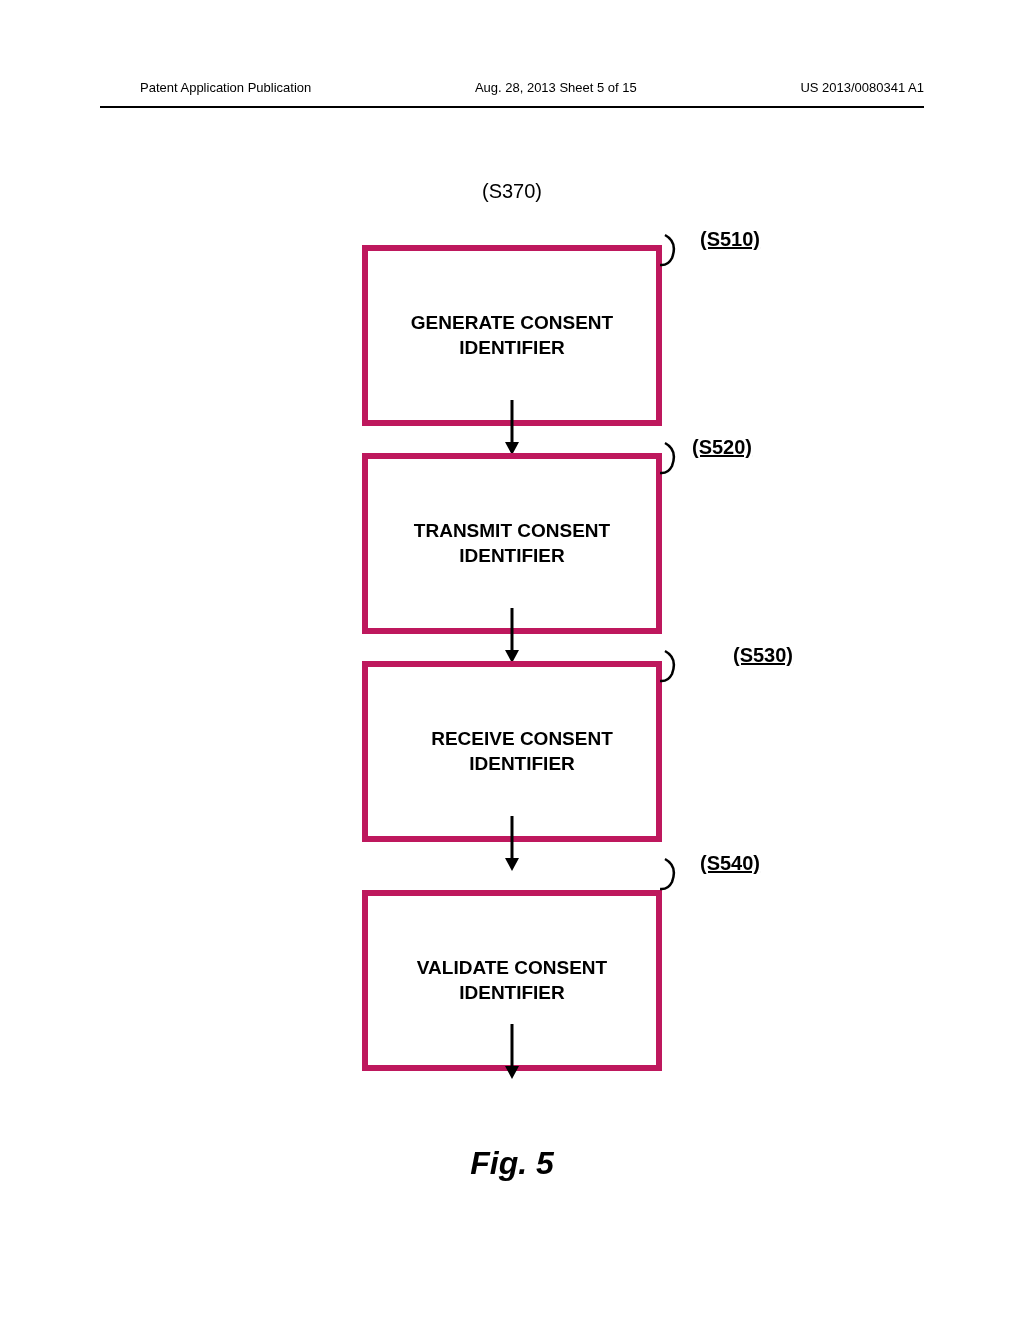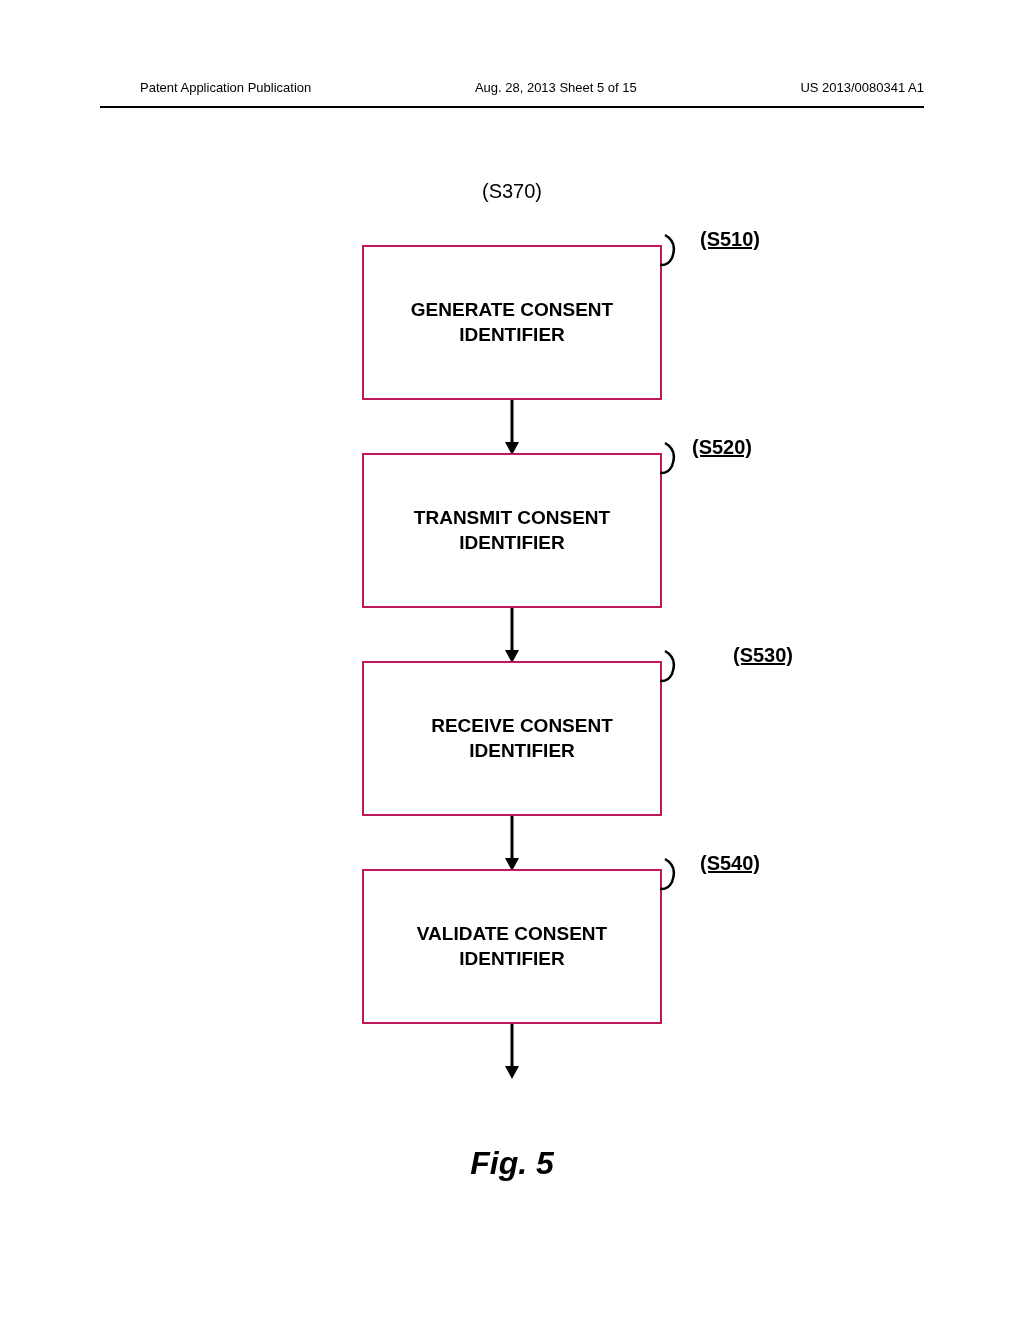"GENERATE CONSENT" .flowbox { border: 2px solid #be185d -> 6px solid #be185d; height: 155px -> 181px }
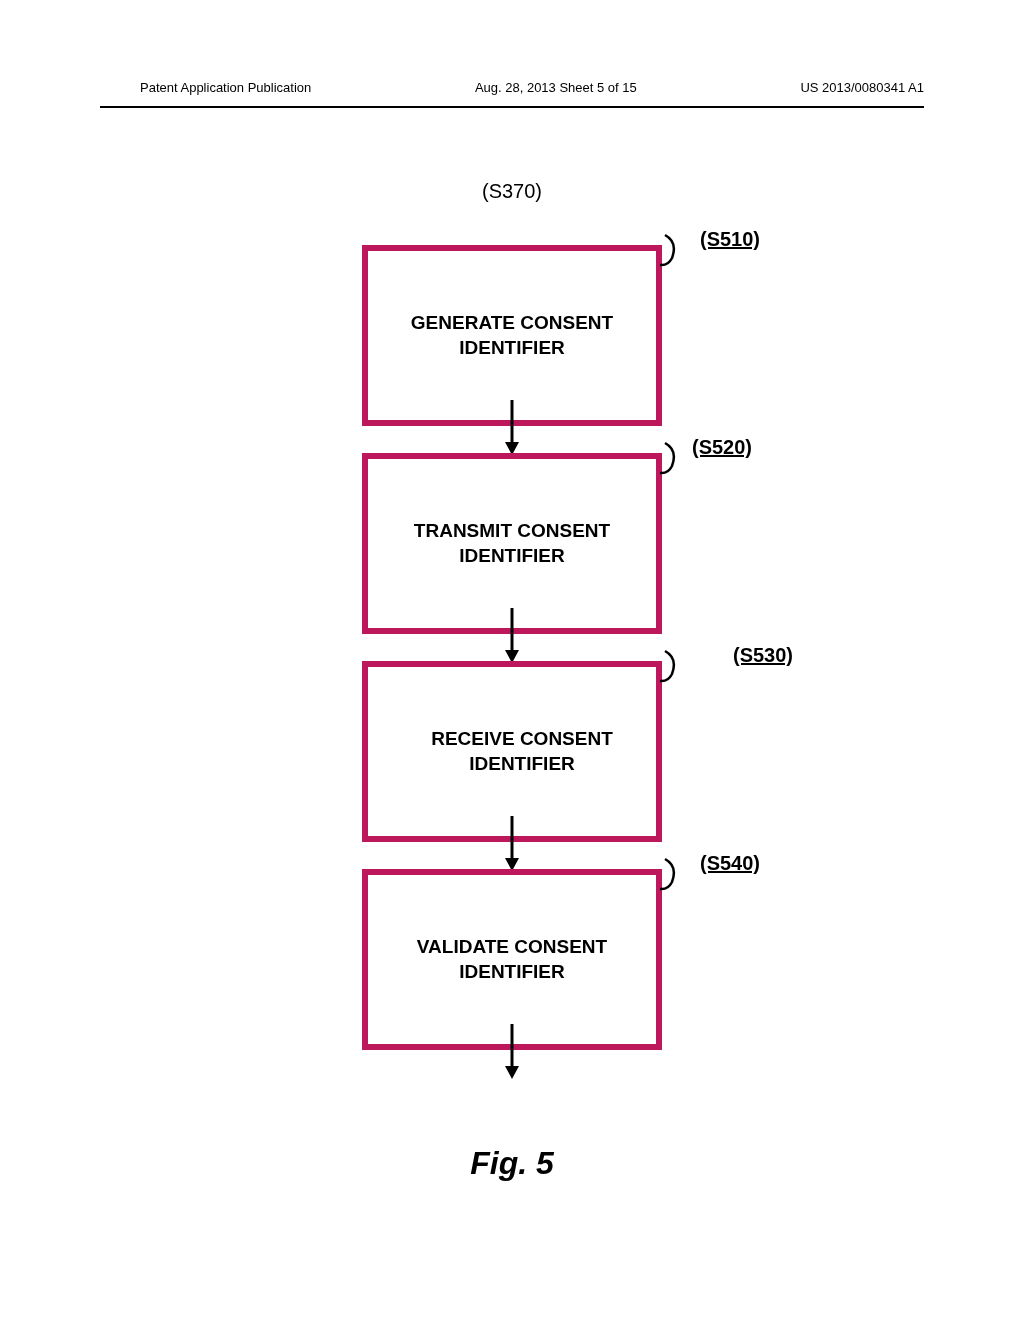"VALIDATE CONSENT" div.flowbox { top: 709px -> 730px }
